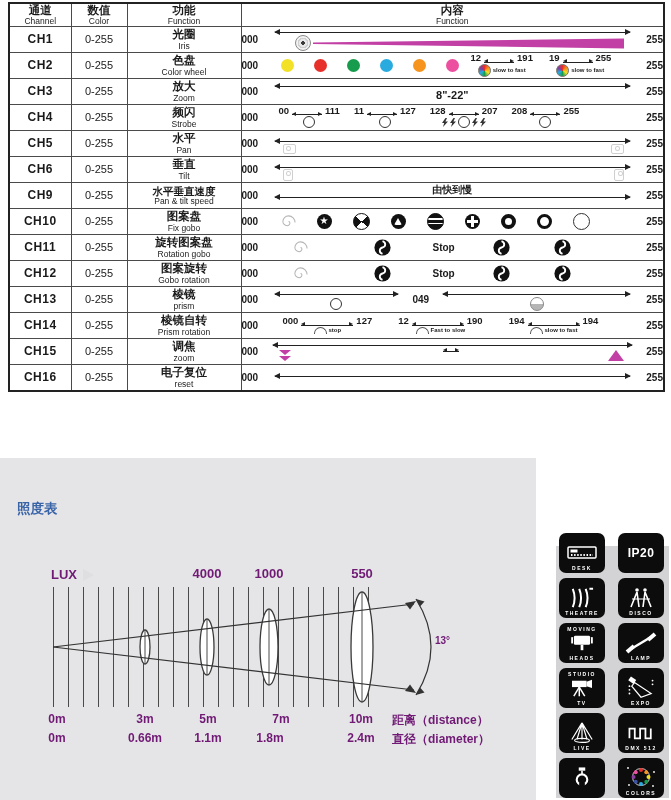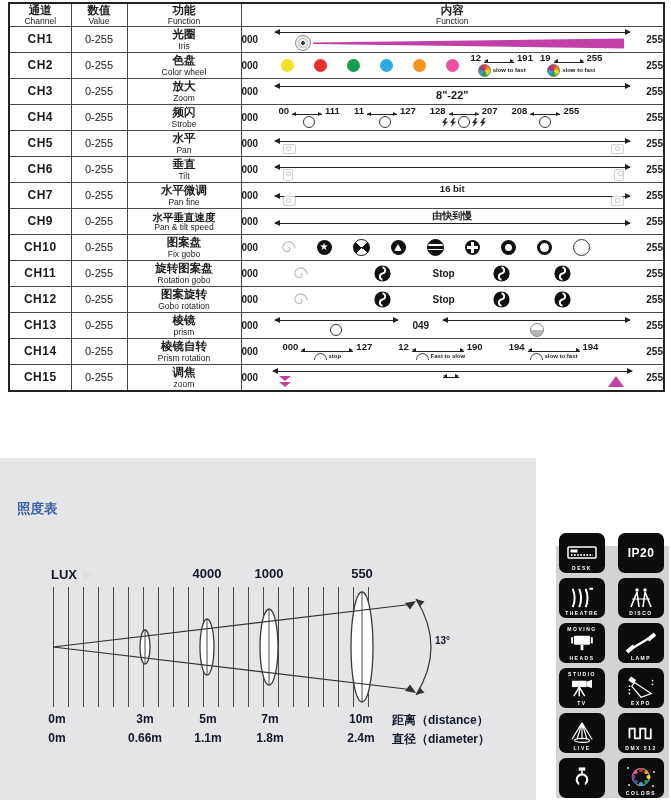"Value" div.en { text: Value -> Color }
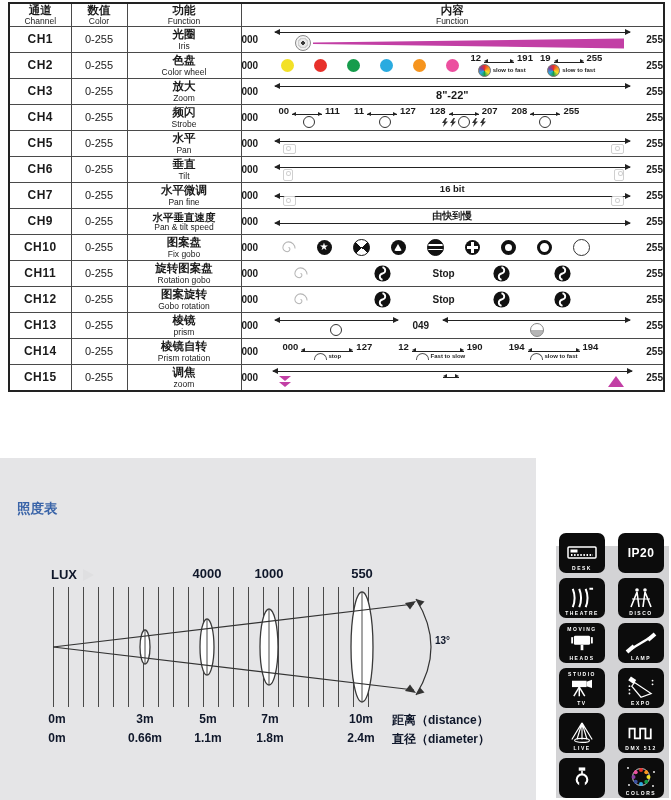"19" span.mini { margin-left: 7px -> 16px }
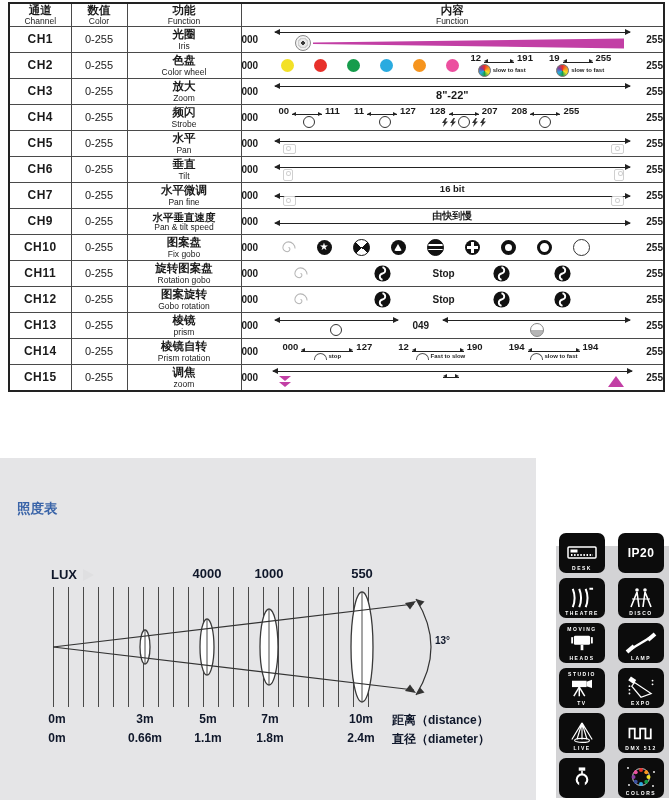"CH7" tr.row { html: <tr> <td>CH7</td> <td>0-255</td> <td> <div>水平微调</div> <div>Pan fine</div> </td> <td> <div> <span>000</span> <span> <span>16 bit</span> <span></span> <span></span> <span></span> </span> <span>255</span> </div> </td> </tr> -> none }
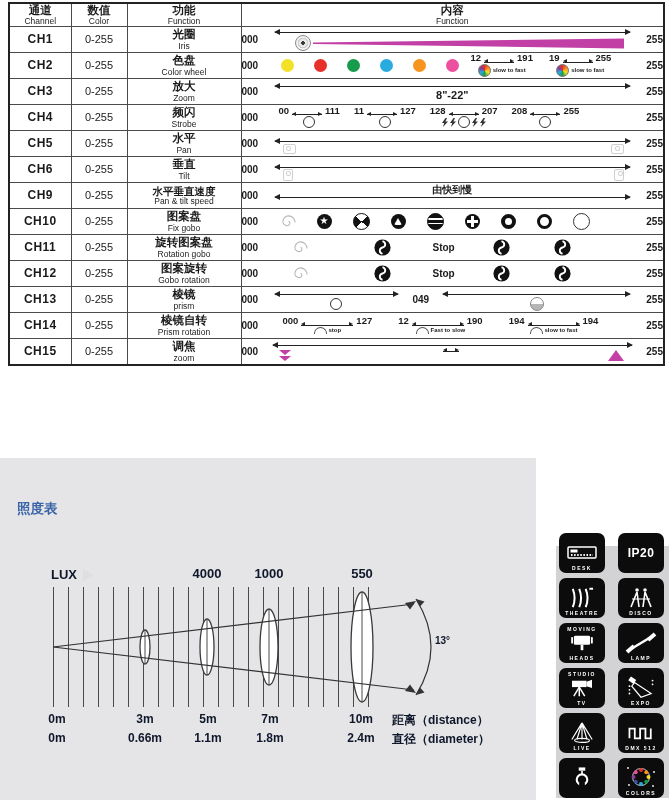"CH16" tr.row { html: none -> <tr> <td>CH16</td> <td>0-255</td> <td> <div>电子复位</div> <div>reset</div> </td> <td> <div> <span>000</span> <span> <span></span> </span> <span>255</span> </div> </td> </tr> }
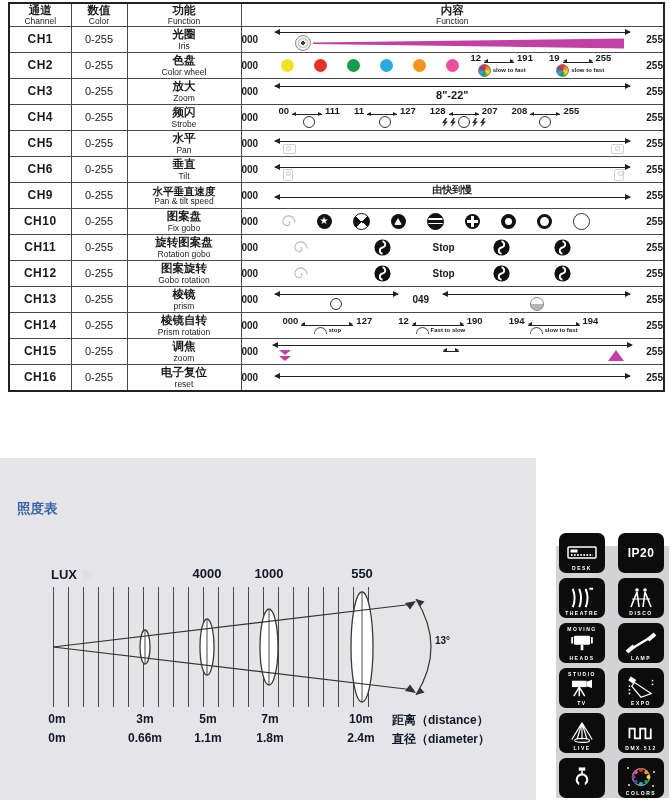"LUX" .diagram { color: #0f172a -> #701a75 }
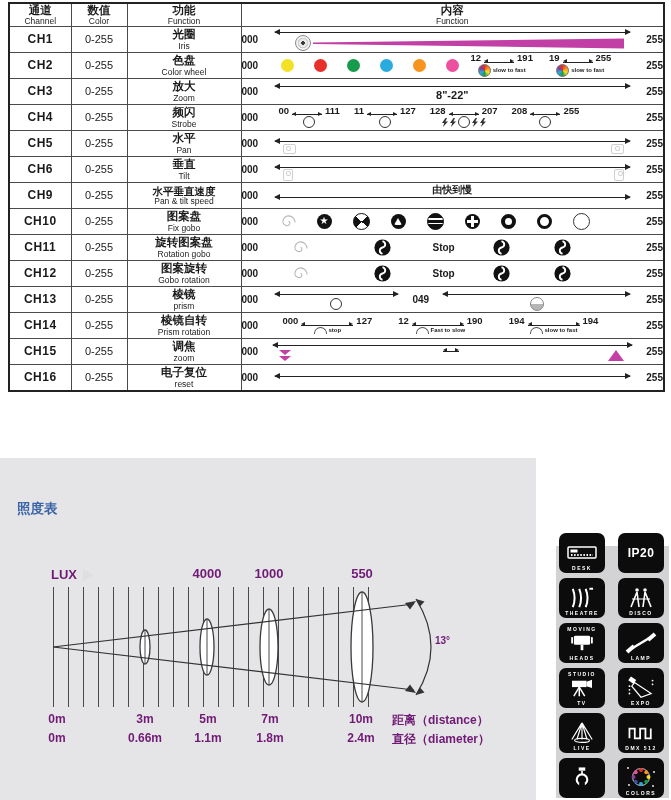"7m" span.dl { left: 225px -> 236px }
